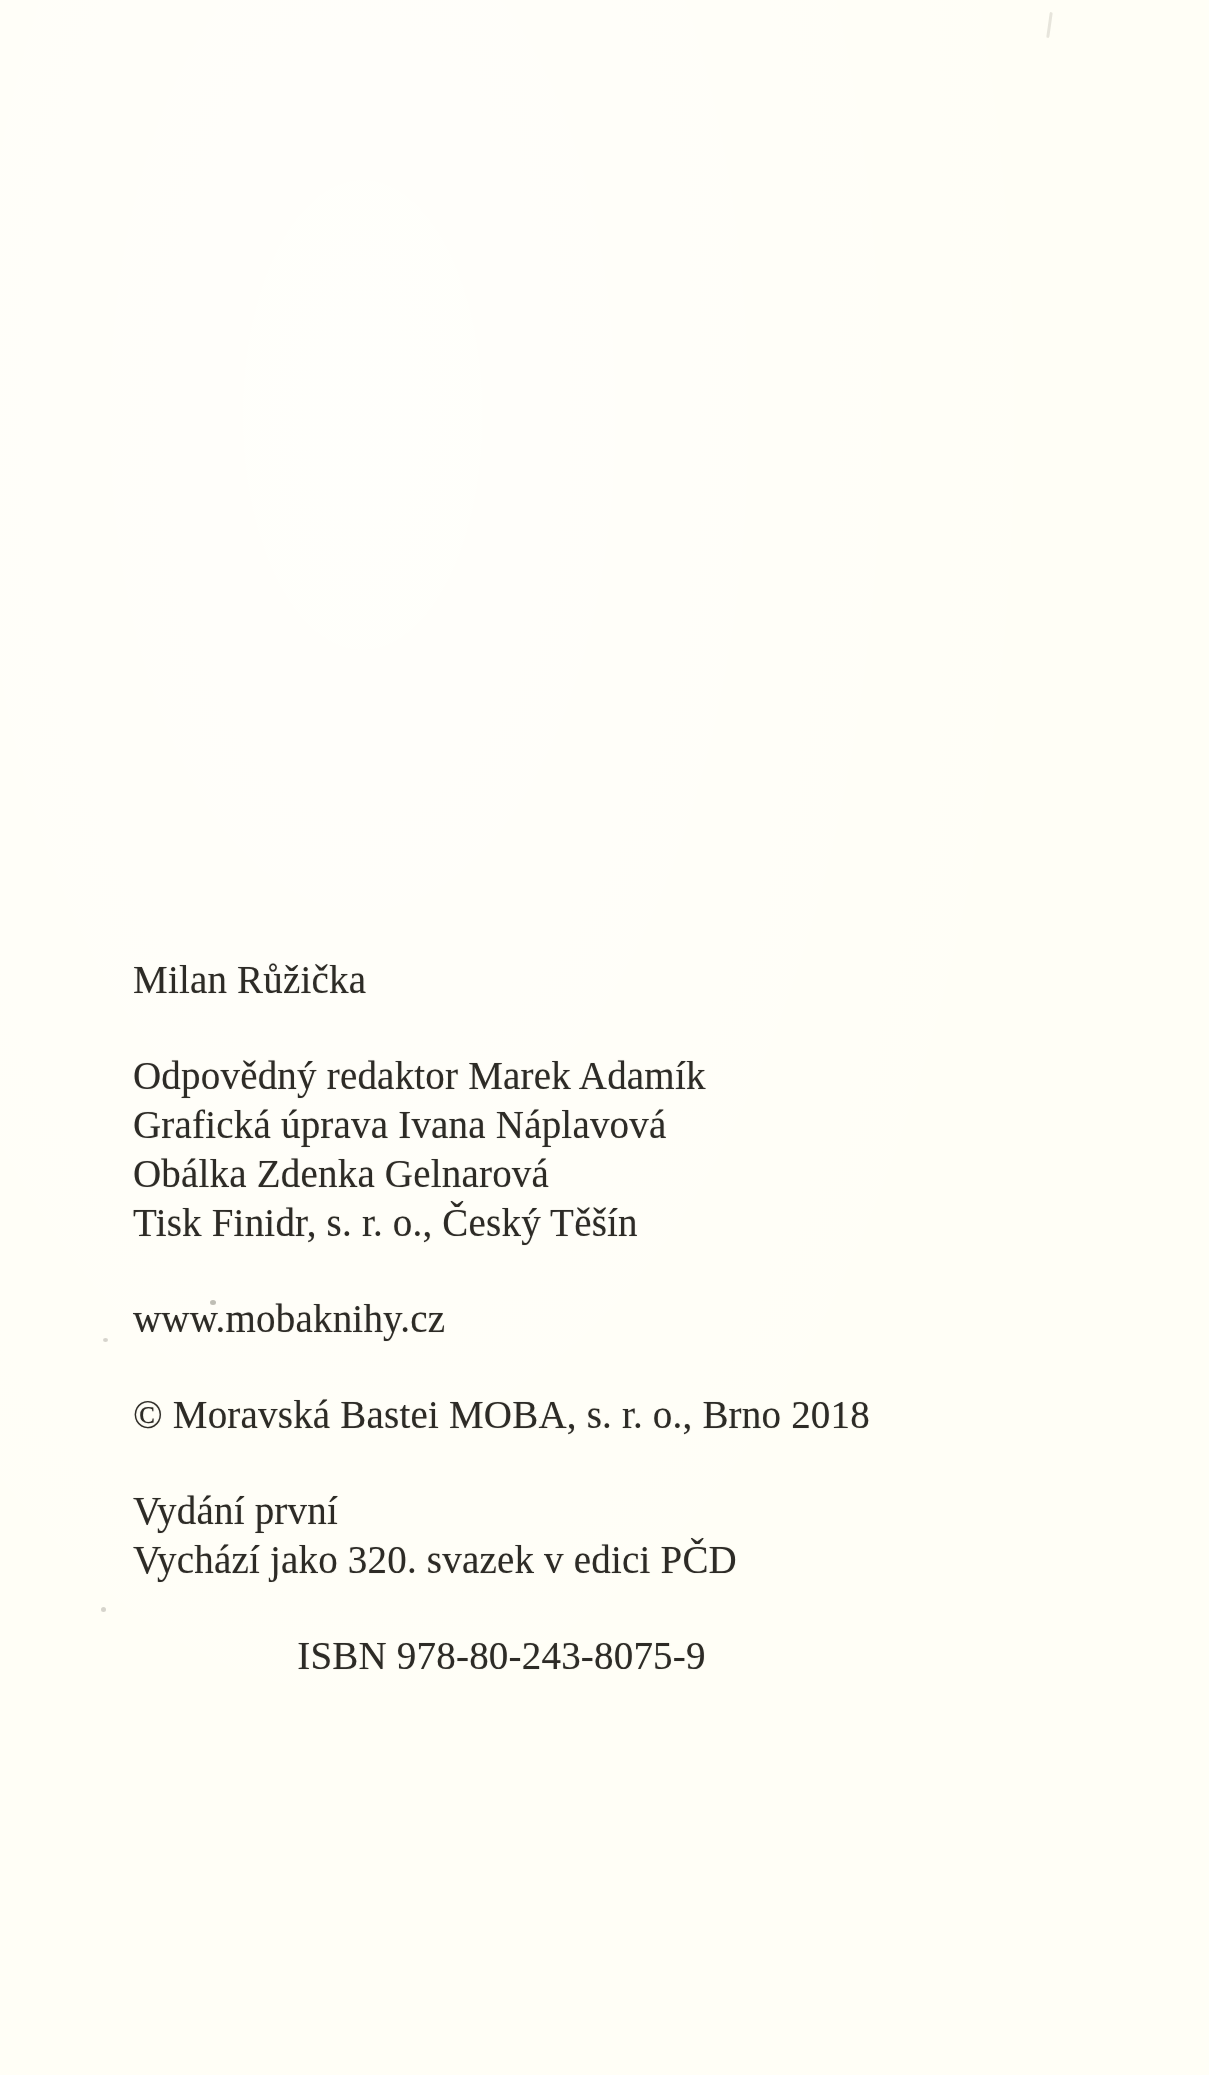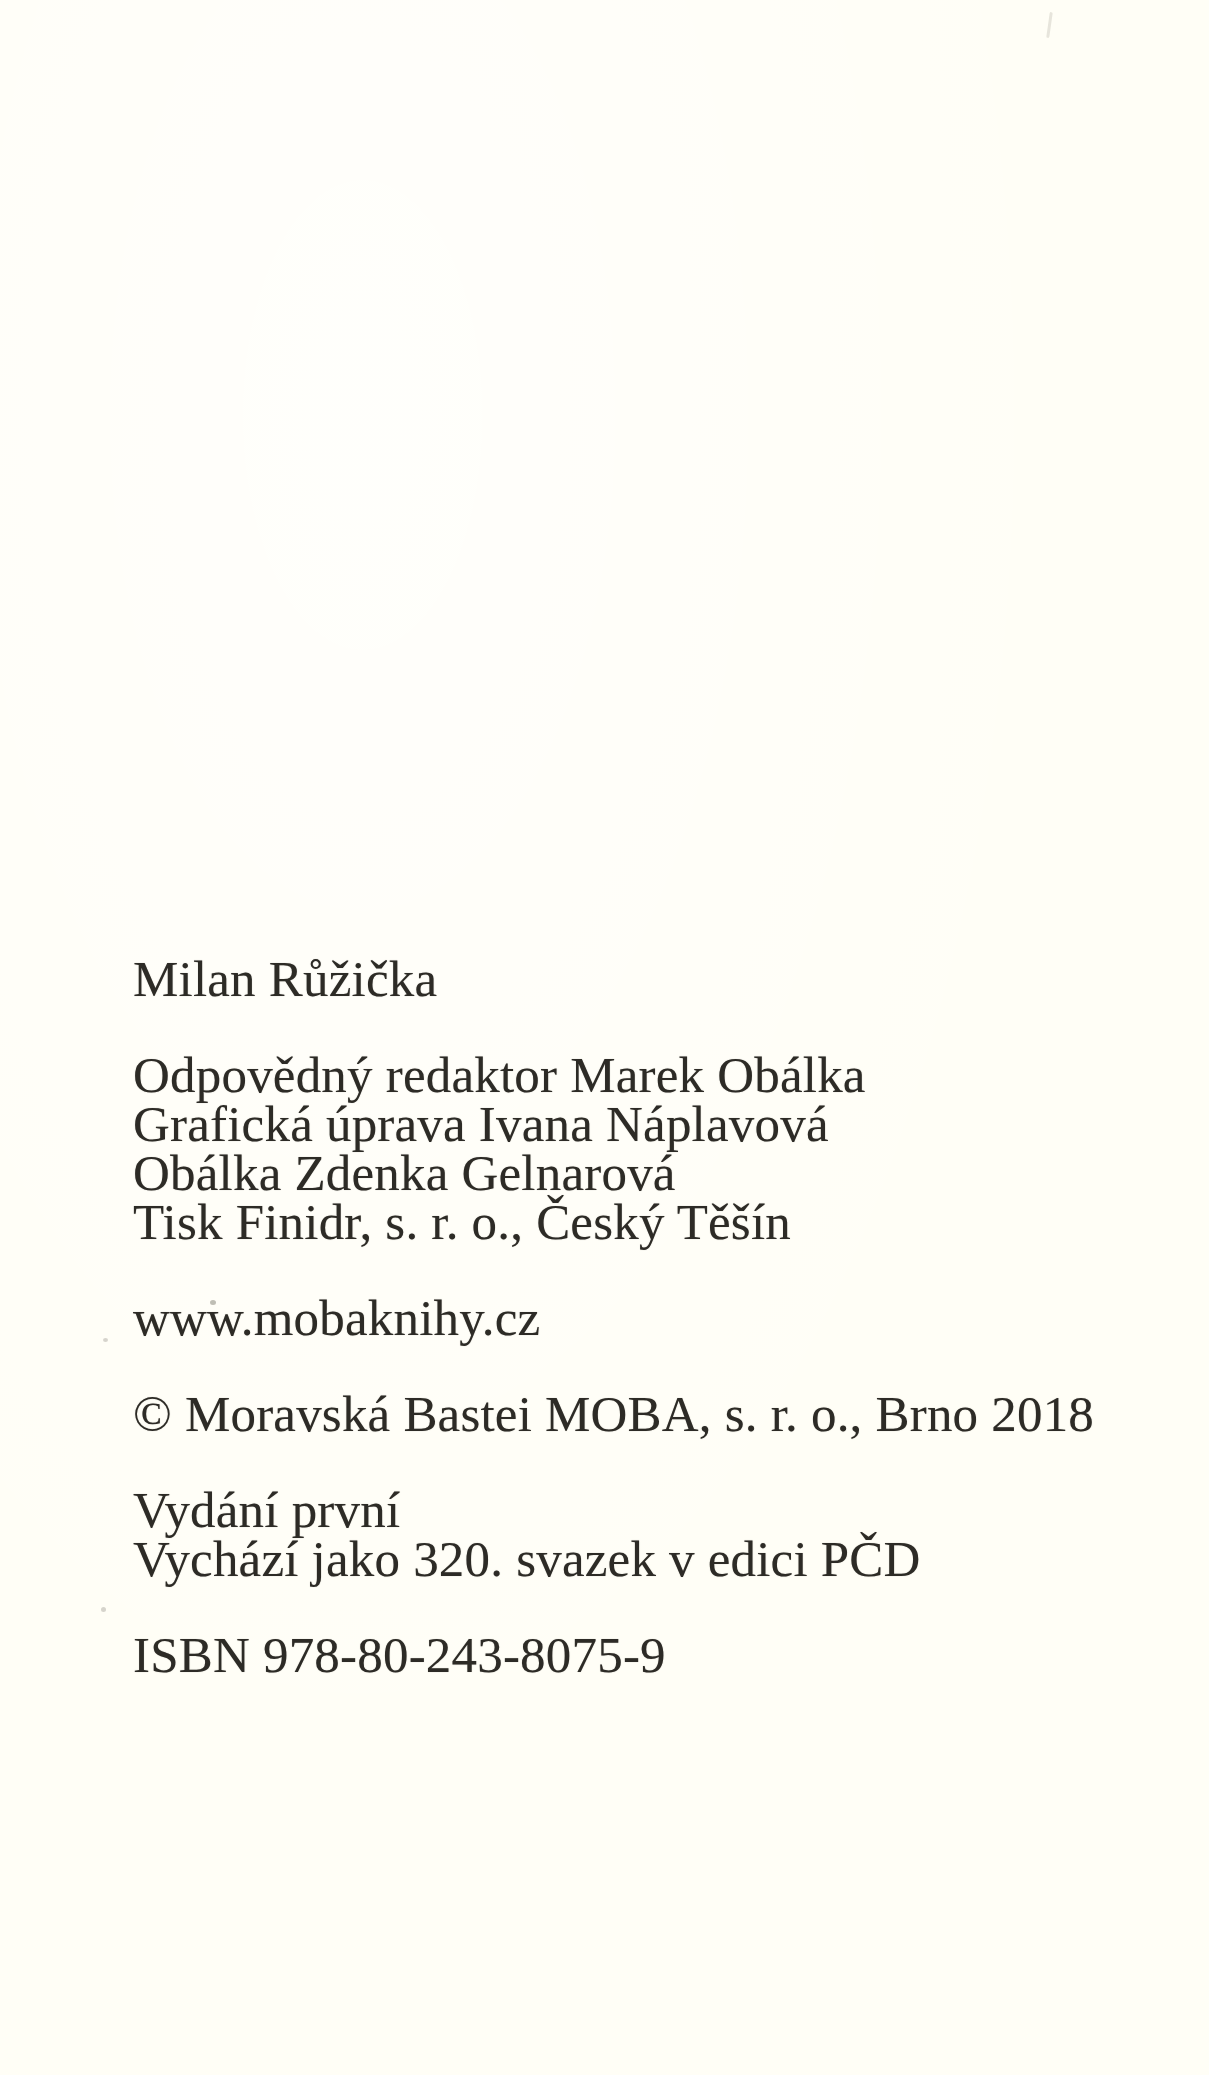"Milan Růžička" .colophon { font-size: 51px -> 39px }
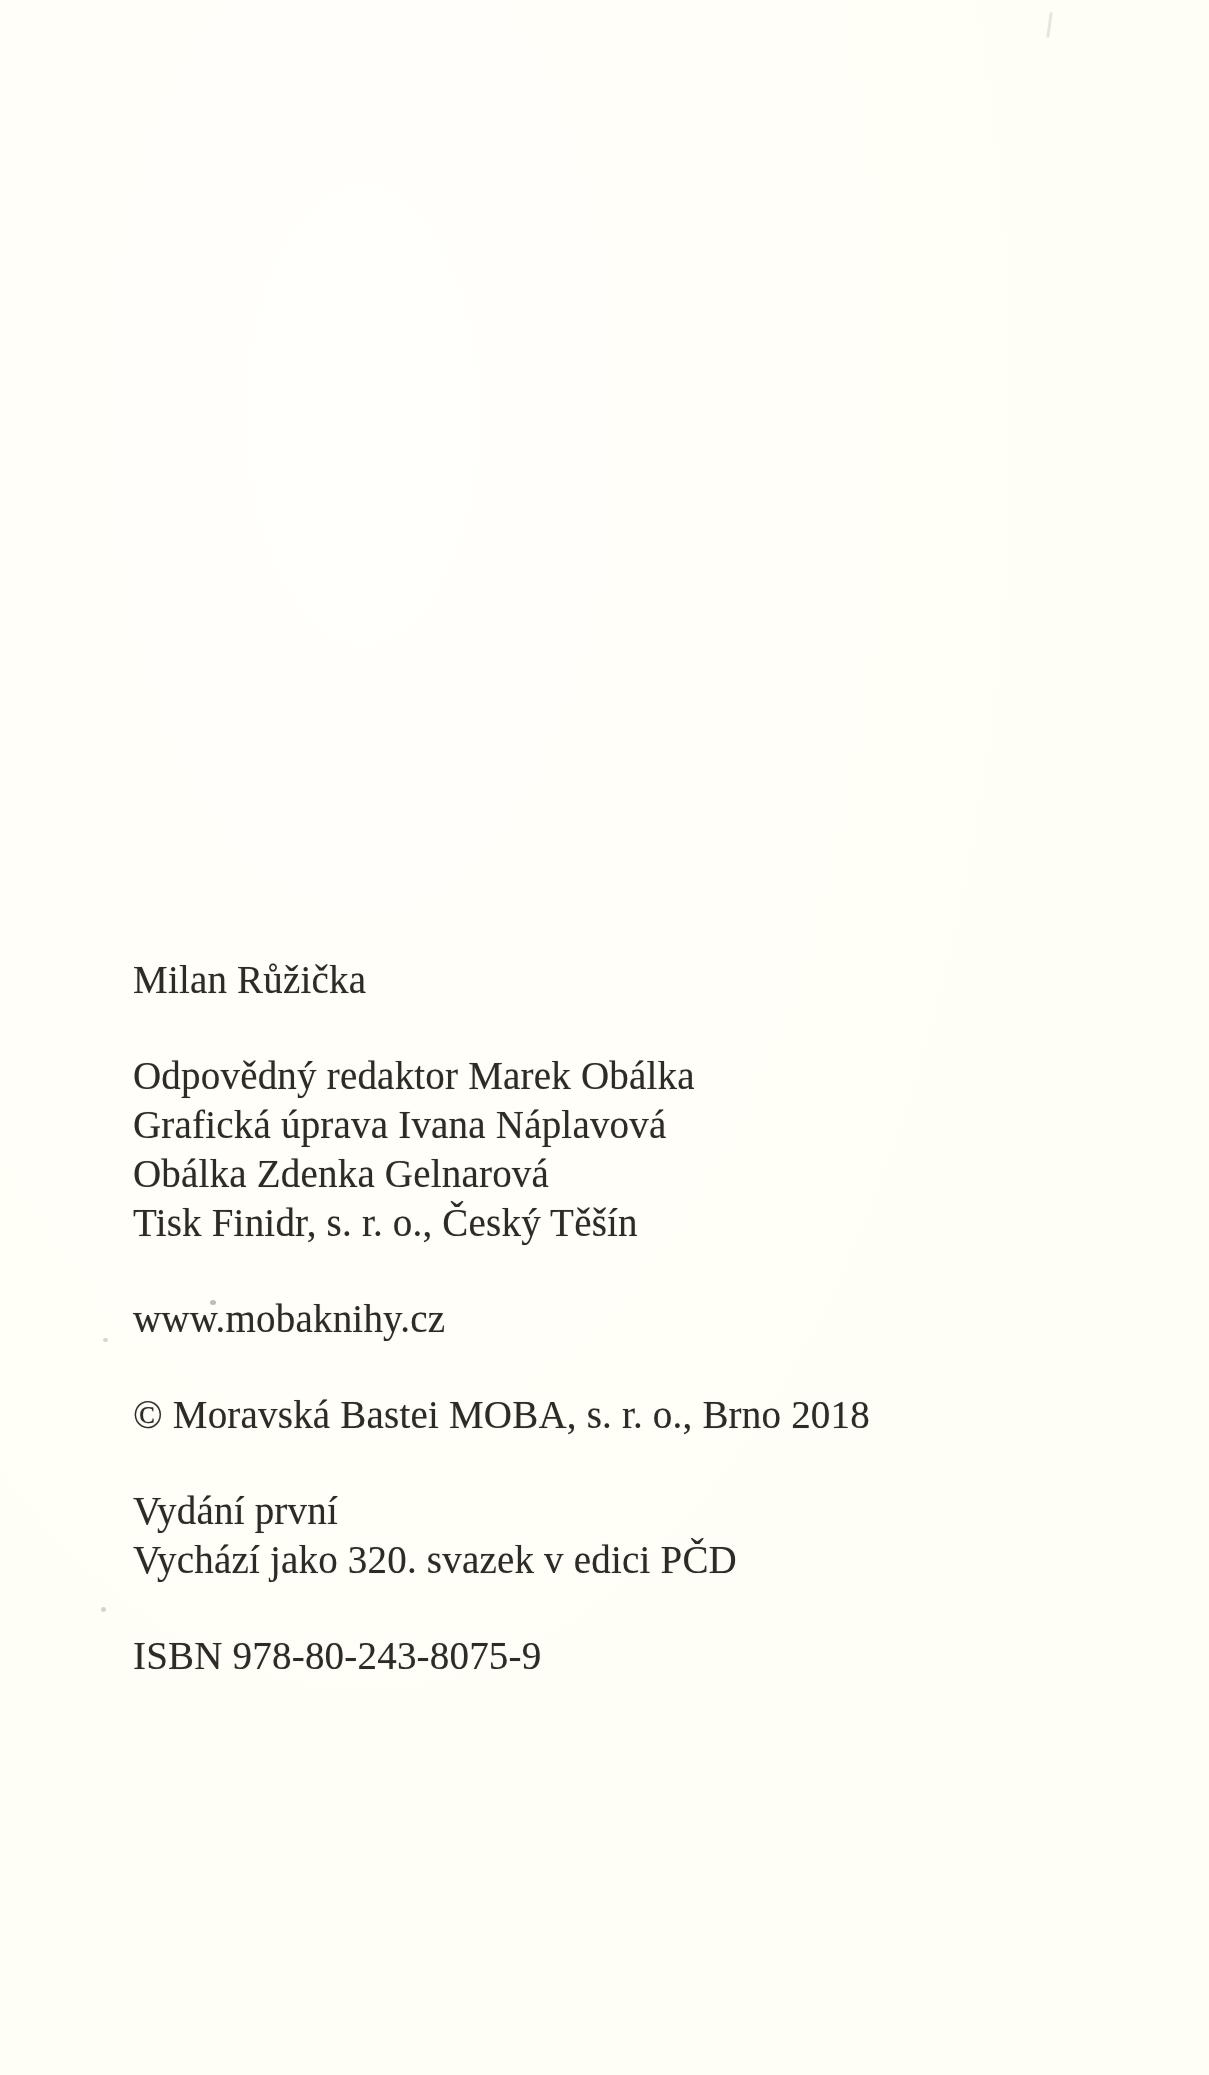"Odpovědný redaktor Marek Obálka" div.line { text: Obálka -> Adamík }
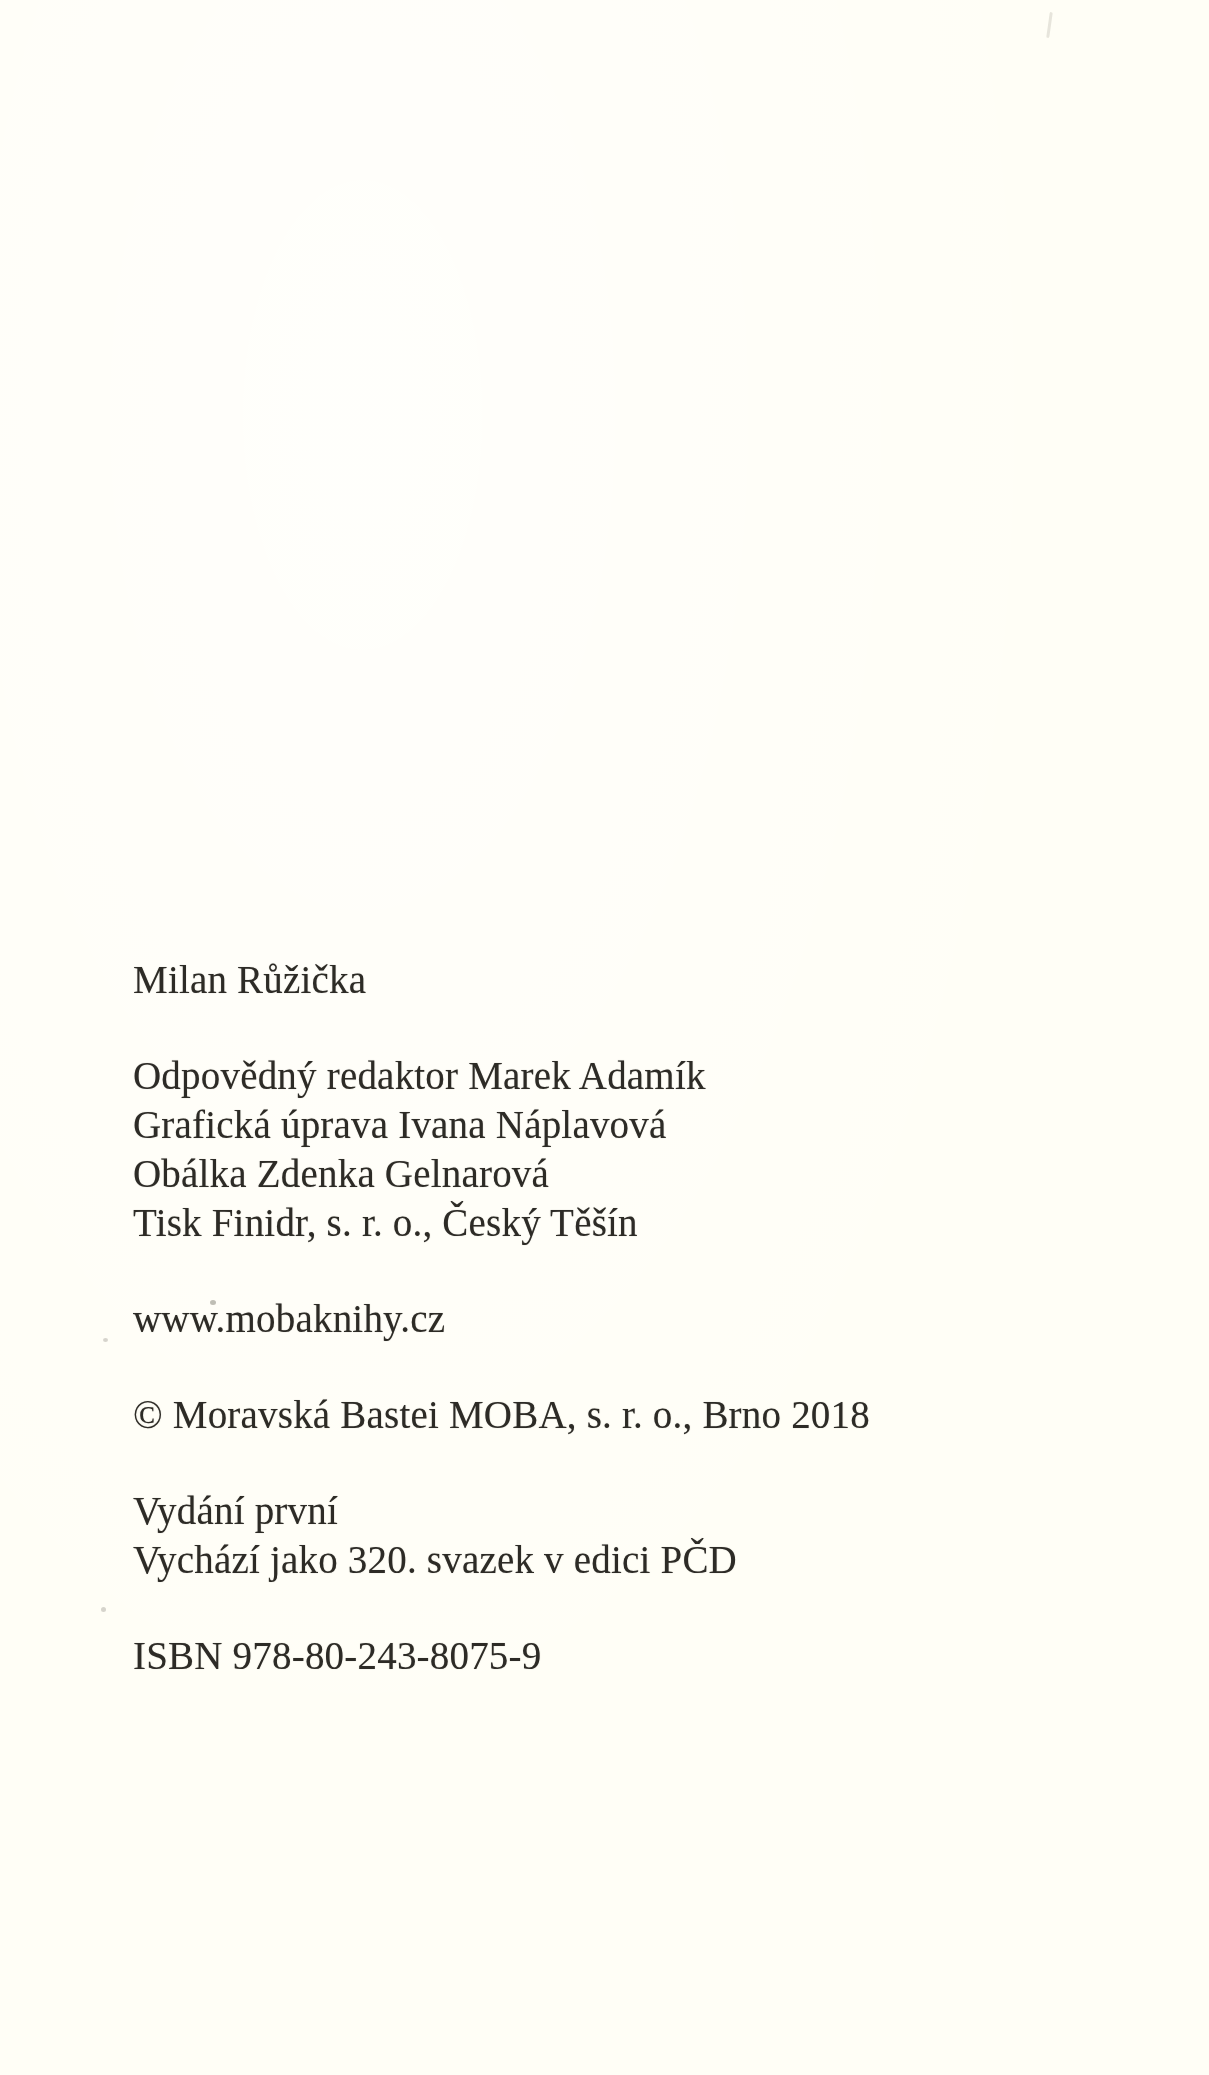"ISBN 978-80-243-8075-9" .block:last-child { text-align: none -> center }
